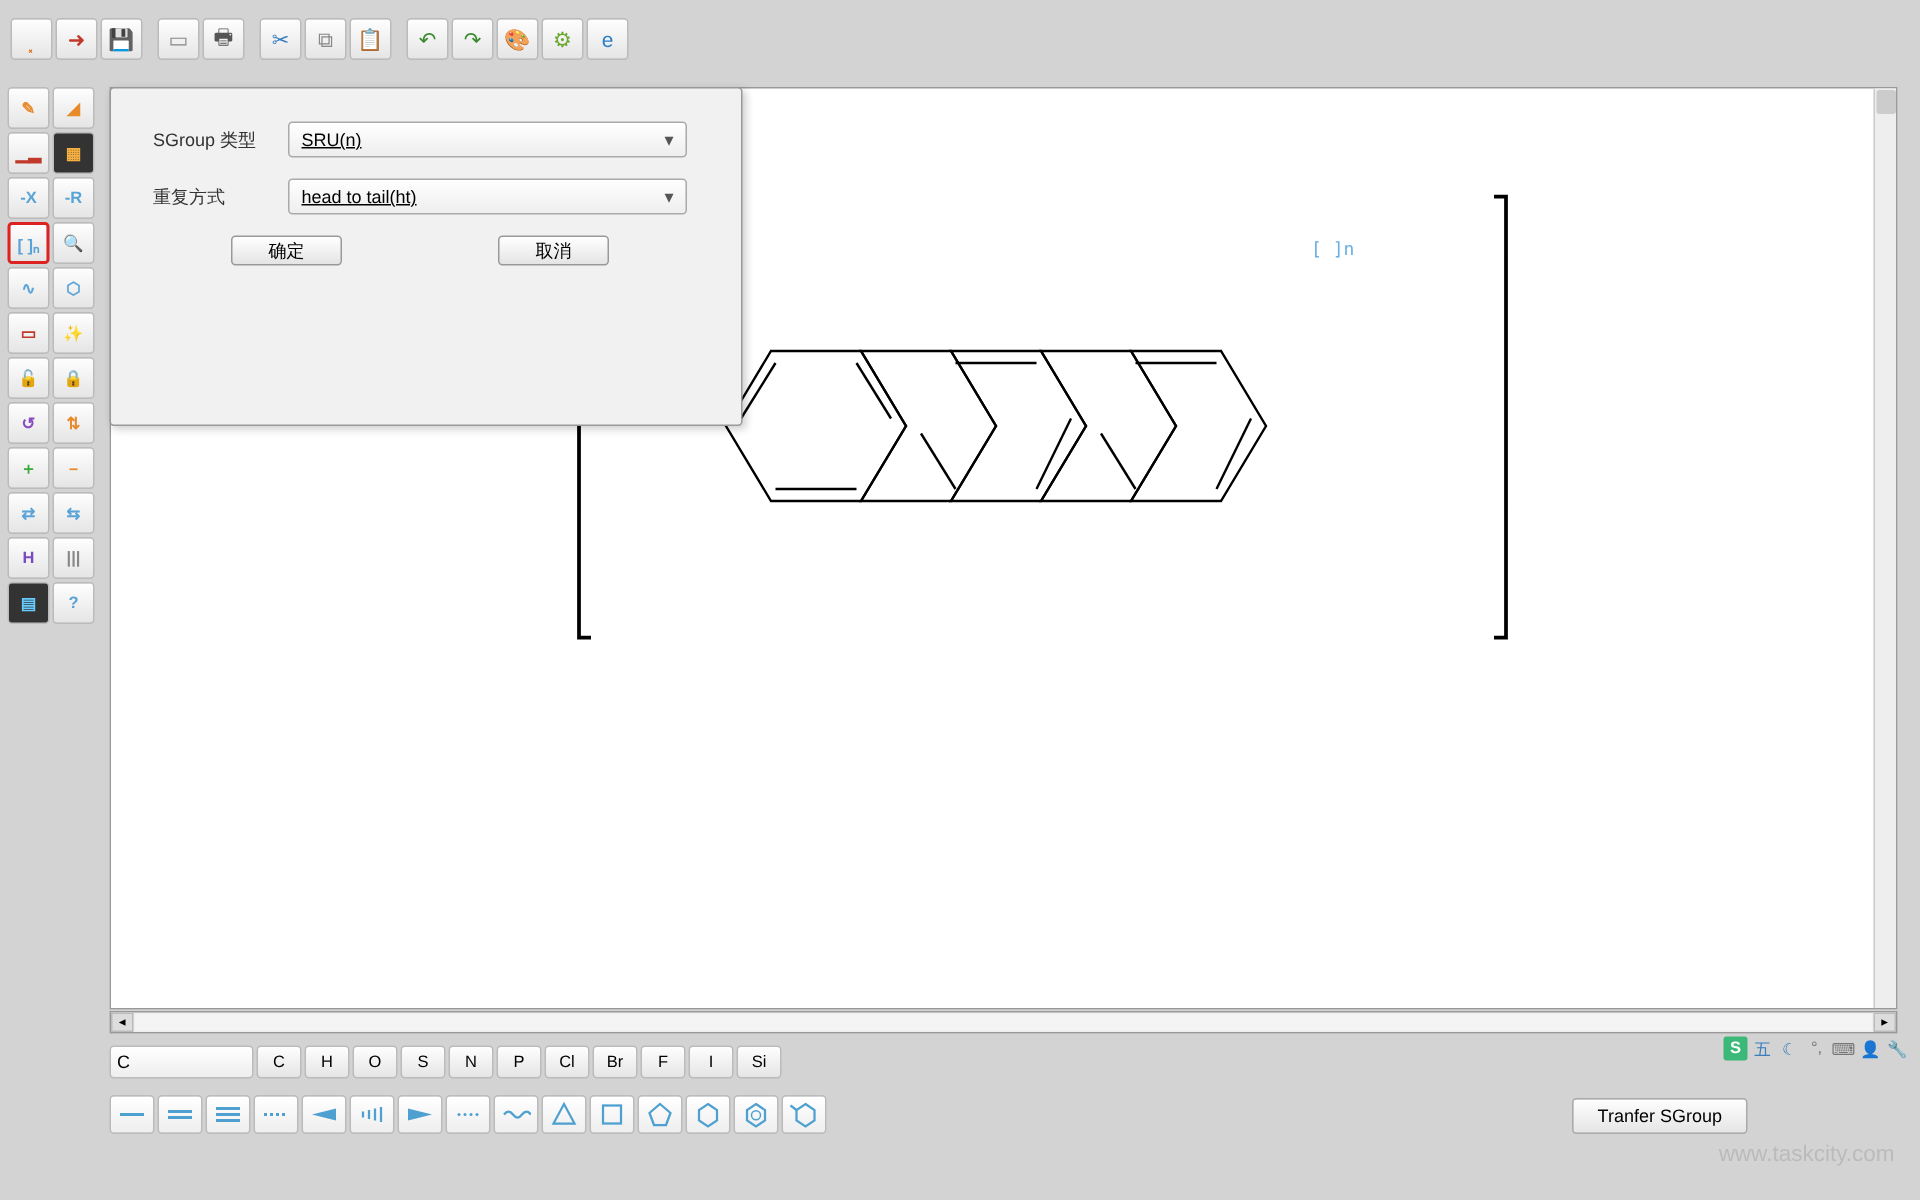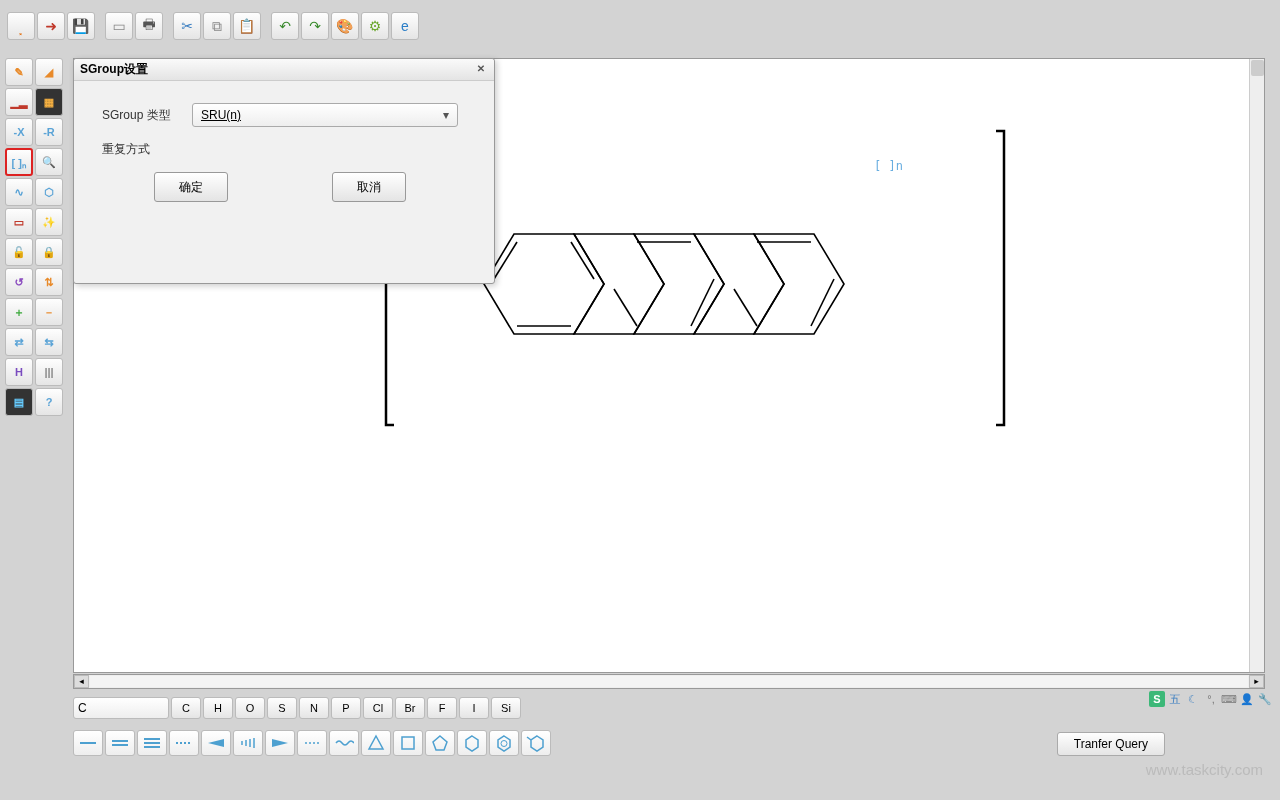"SGroup设置" div.titlebar { html: <div> <span>SGroup设置</span> <span>✕</span> </div> -> none }
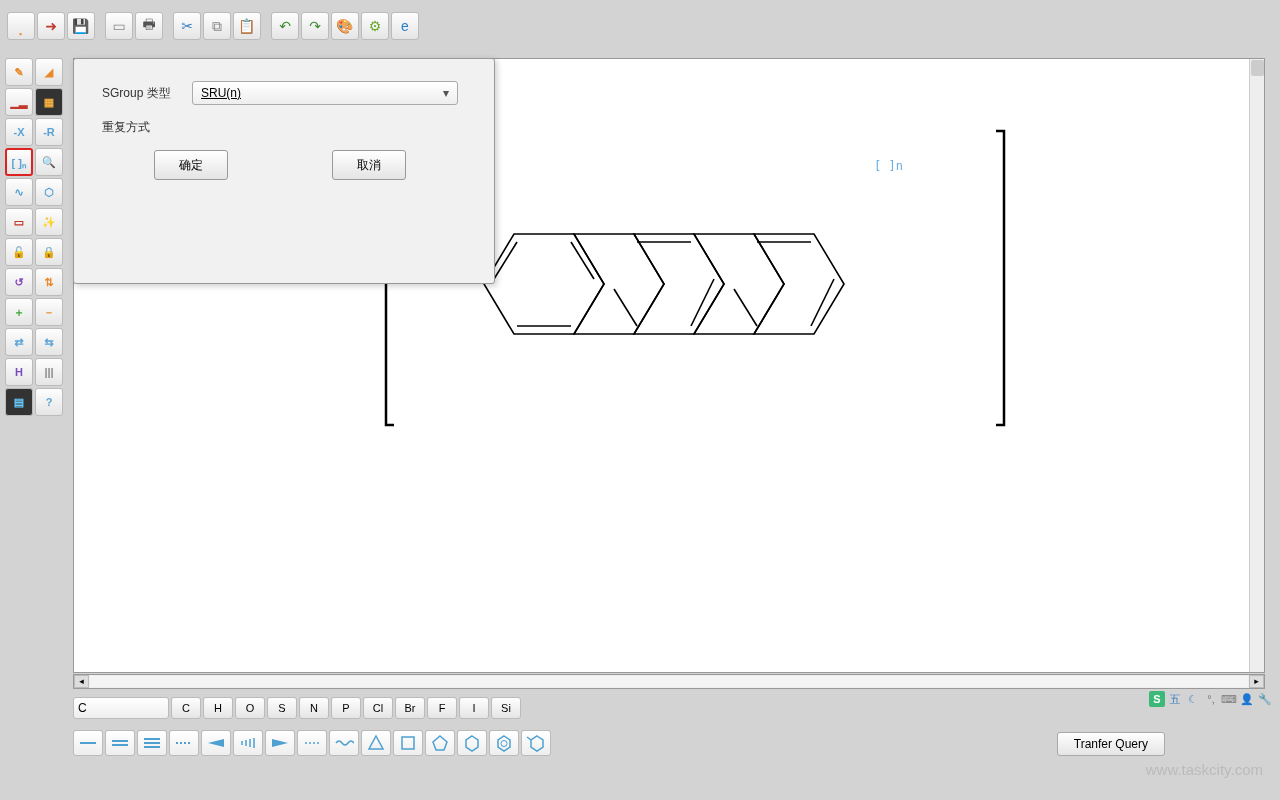"head to tail(ht)" div.sel { html: none -> <div> <span>head to tail(ht)</span> </div> }
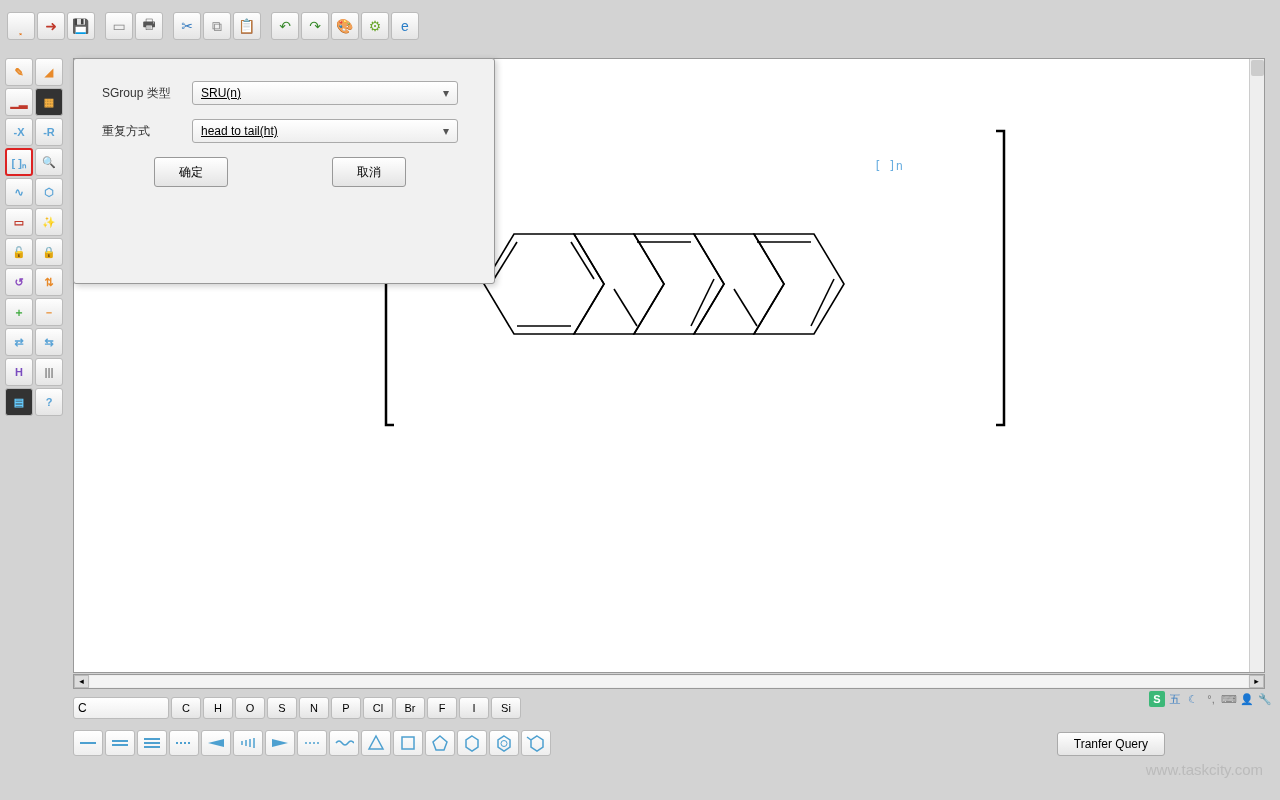"确定" .dialog .dbtn { height: 30px -> 20px }
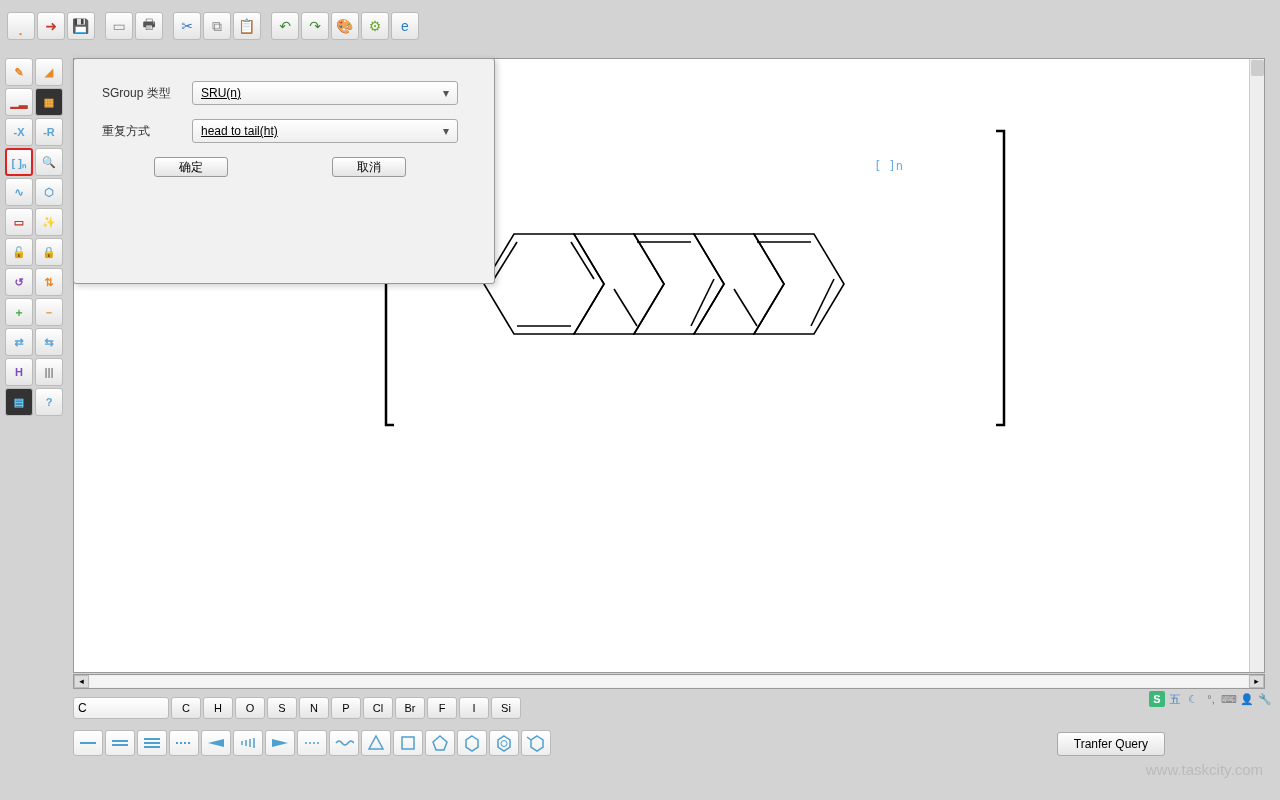"Tranfer Query" button.query-btn { text: Query -> SGroup }
